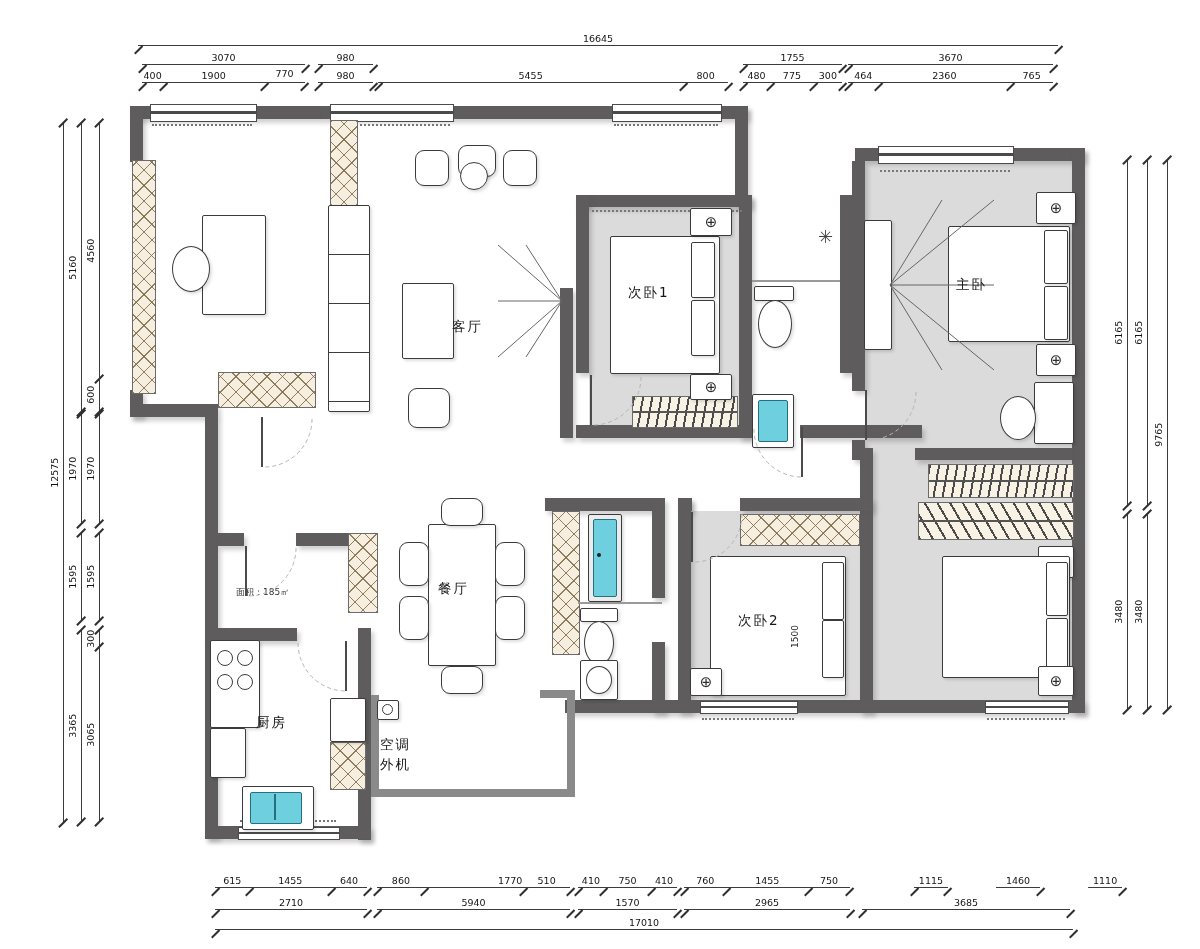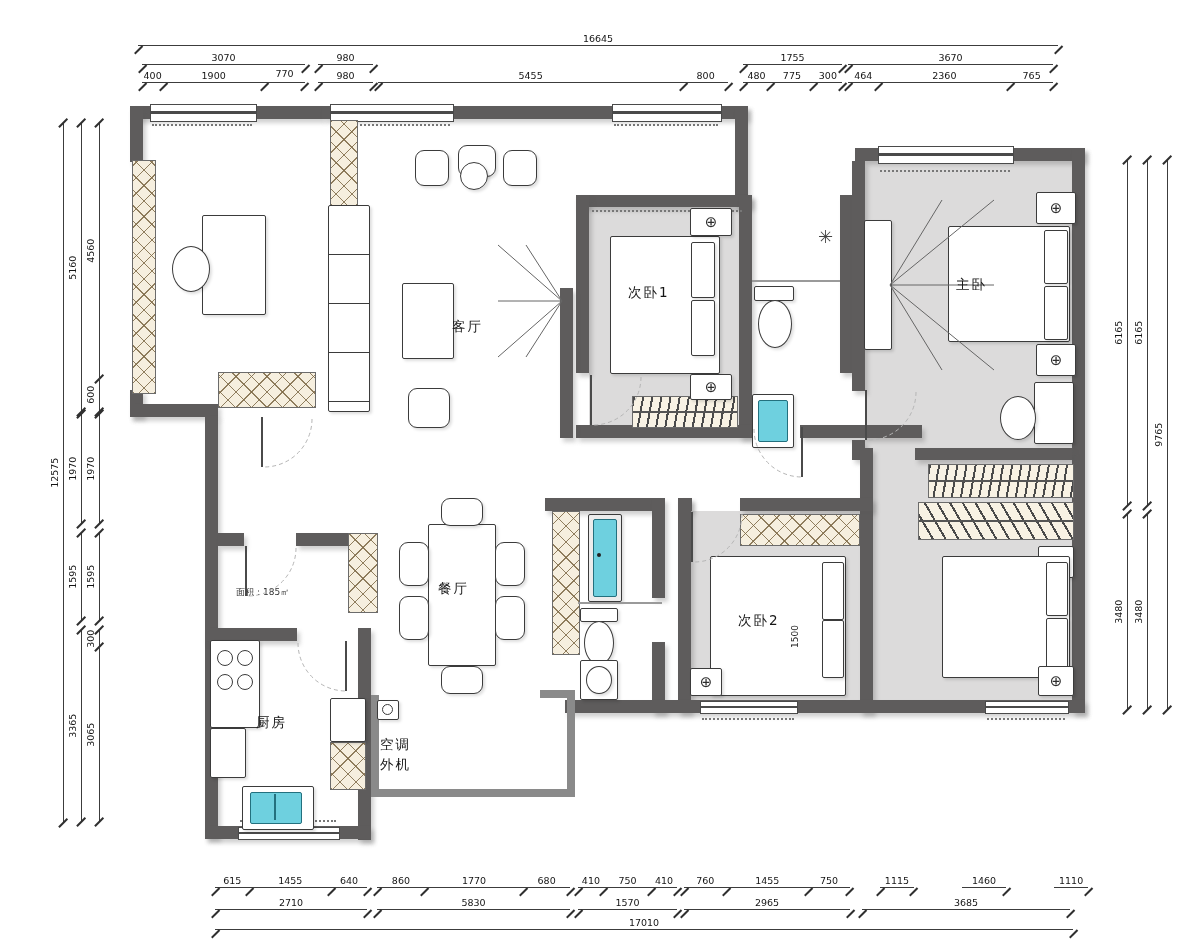"1770" div.seg { justify-content: none -> flex-end }
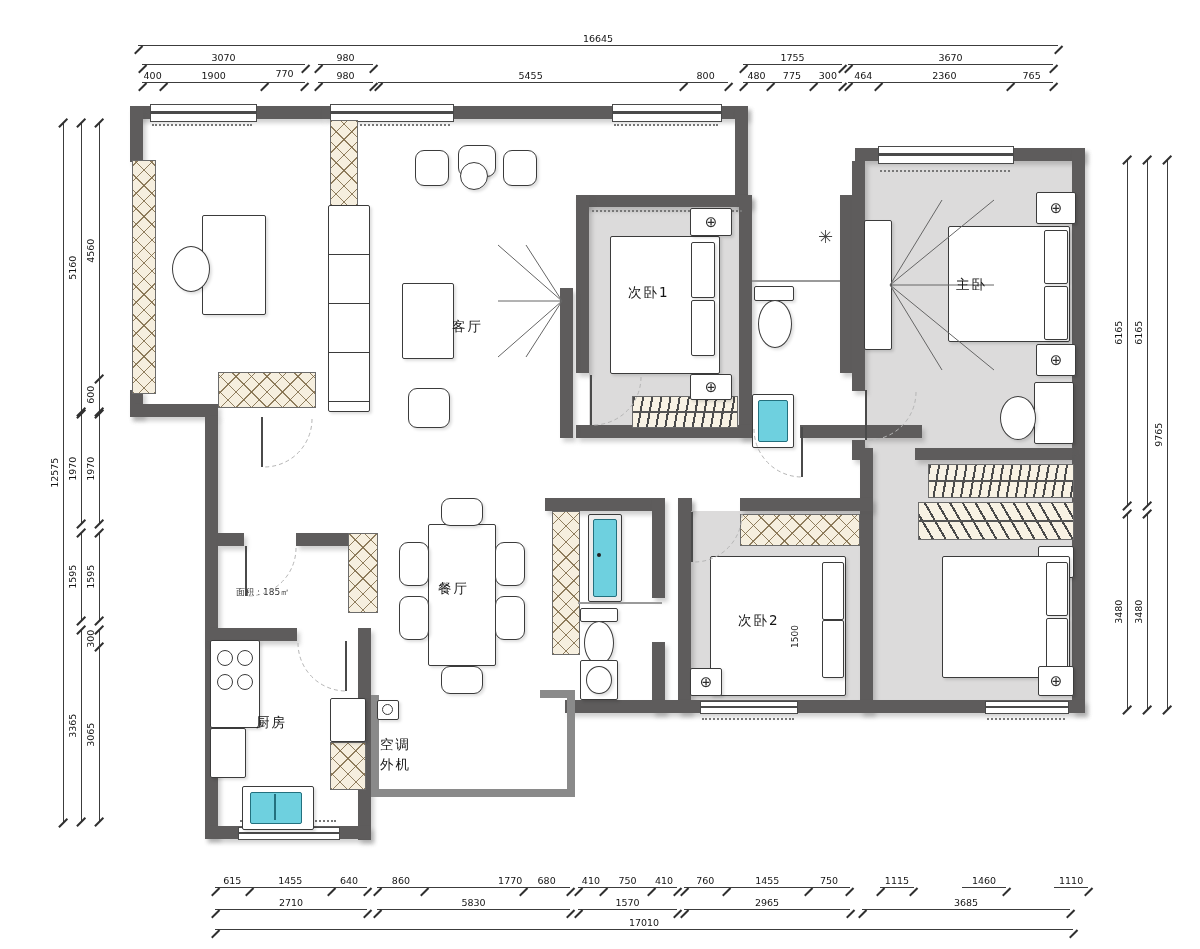"680" span.dlab { text: 680 -> 510 }
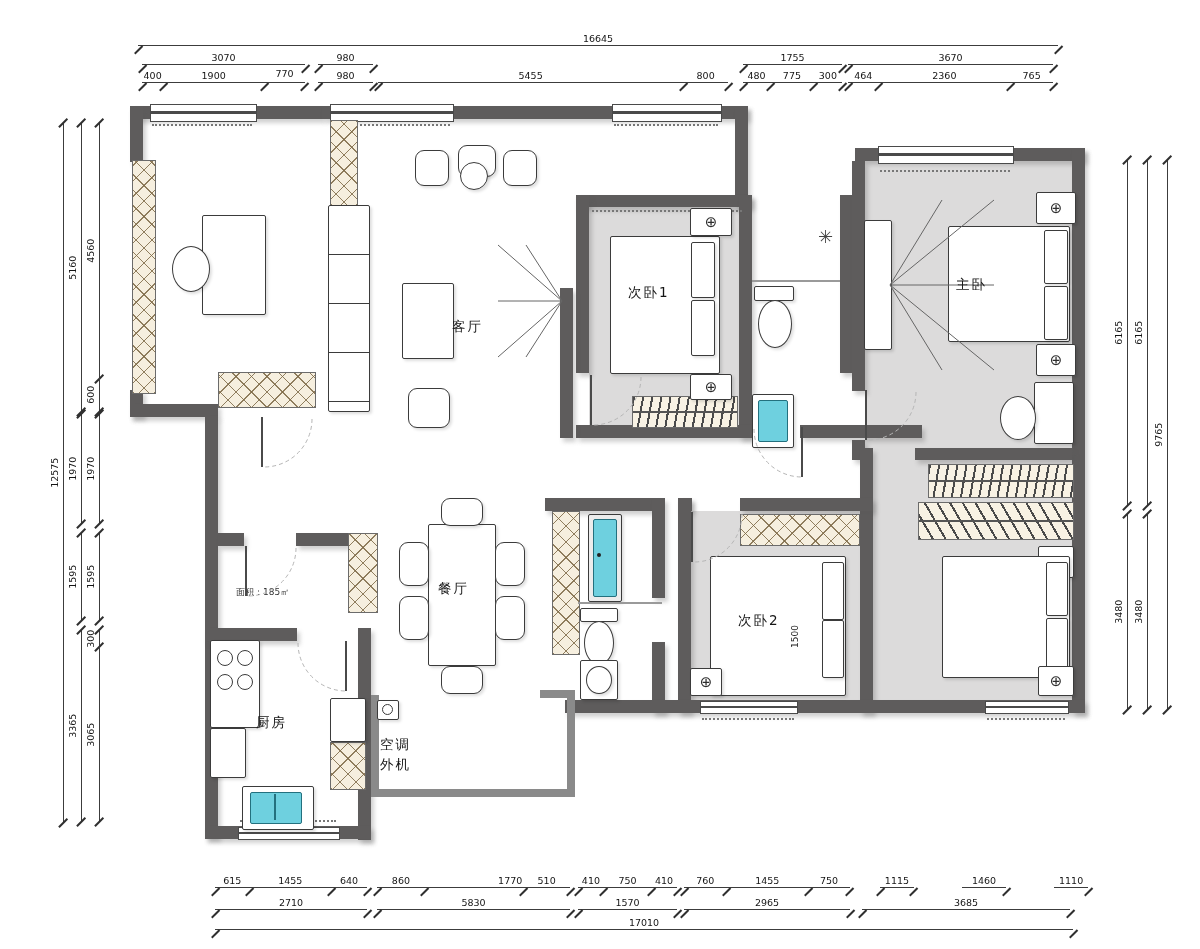"1115" div.chain { left: 880px -> 914px }
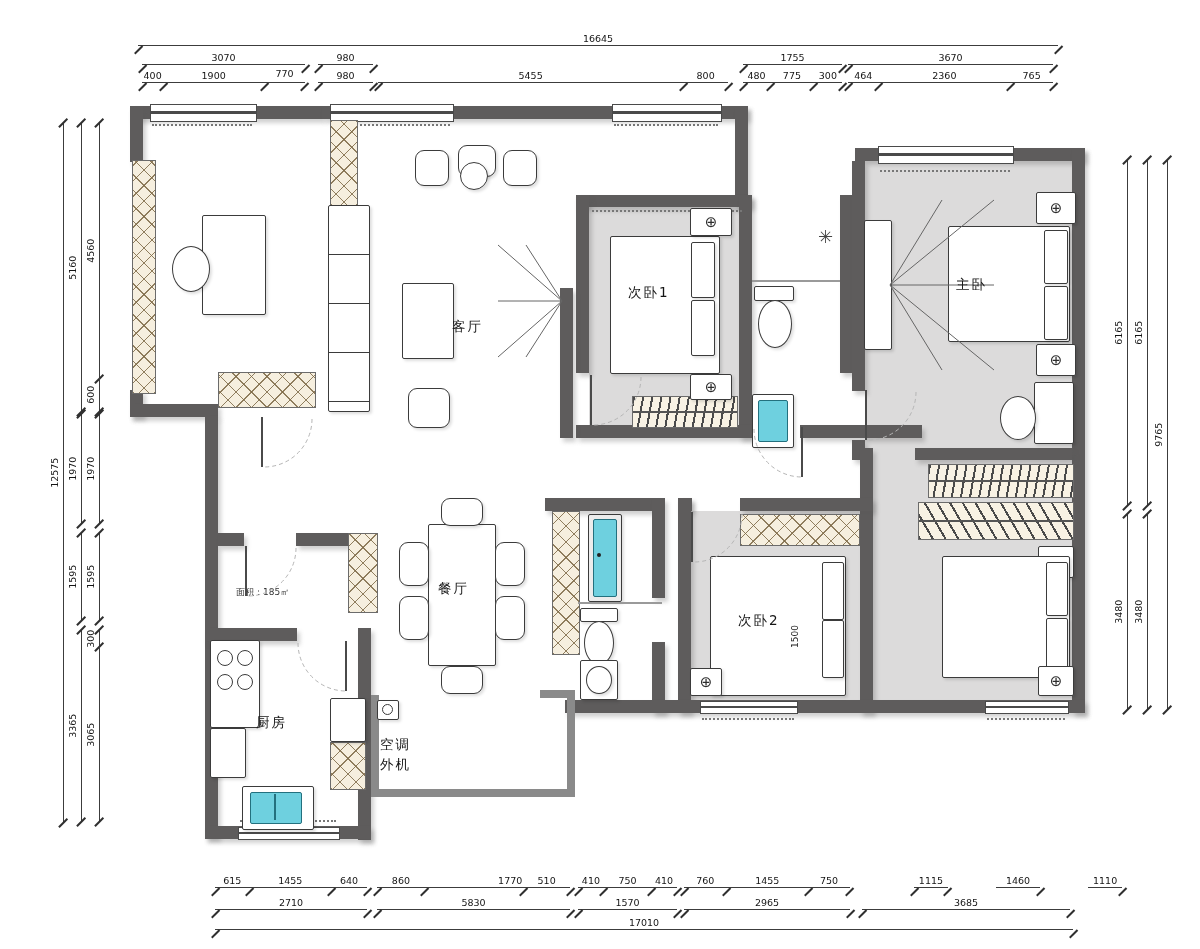"5830" span.dlab { text: 5830 -> 5940 }
